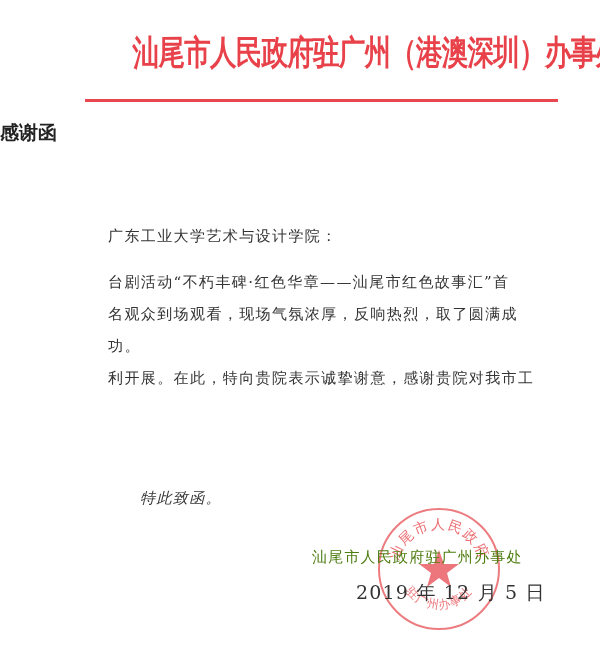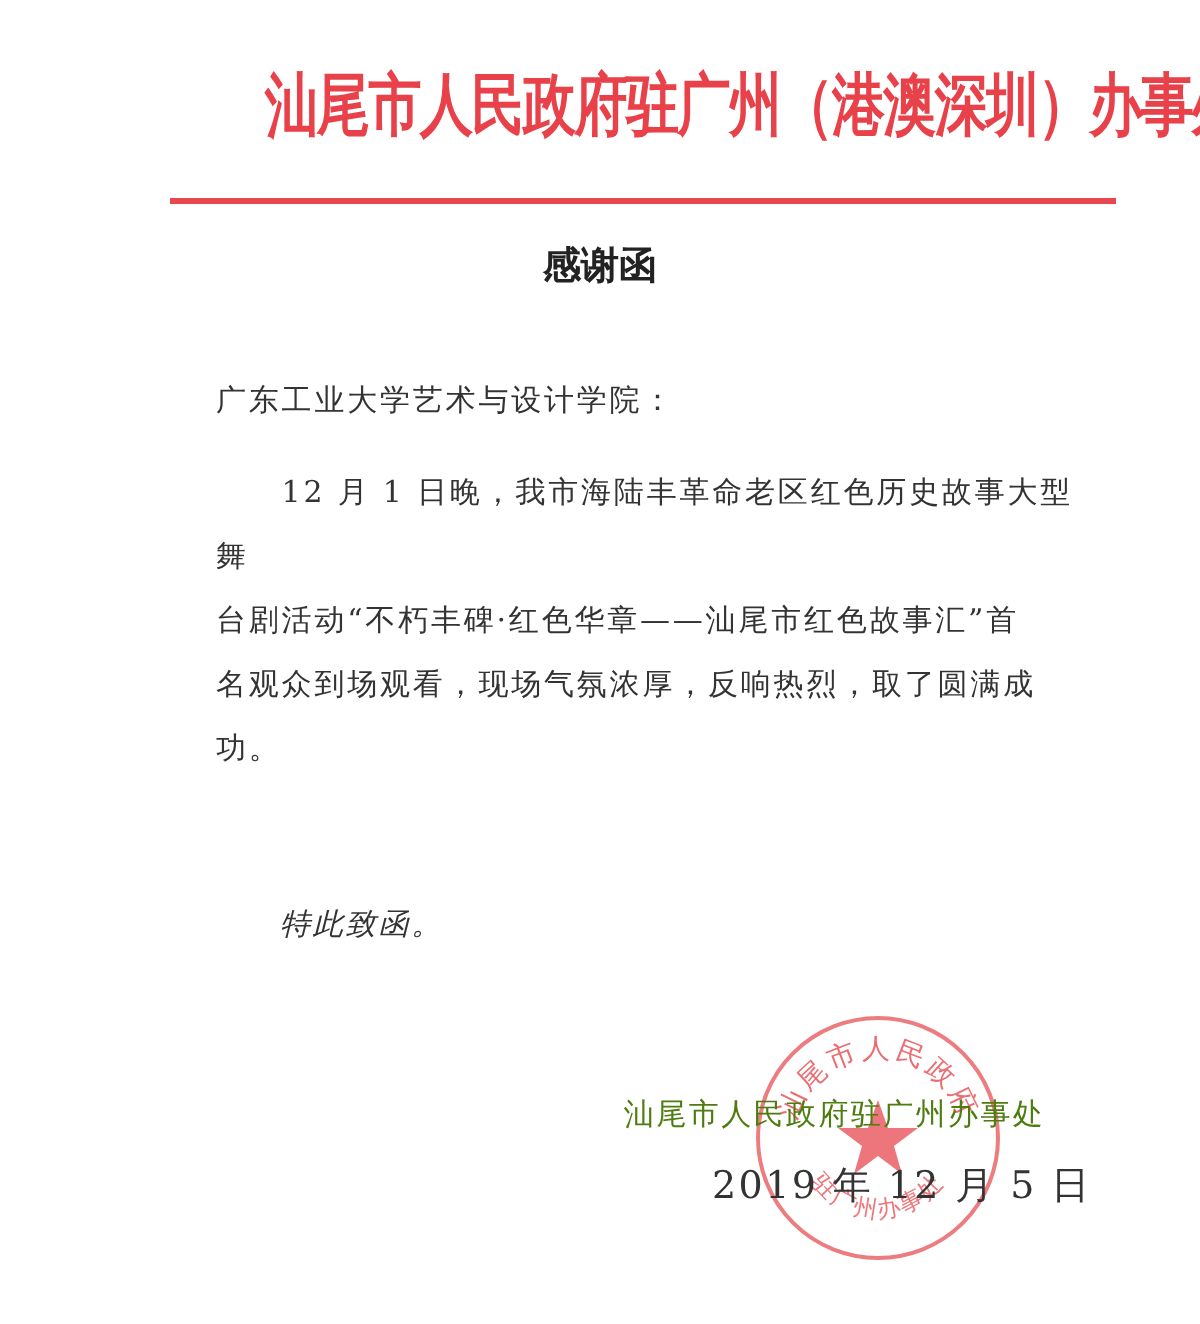"感谢函" .title { text-align: center -> left }
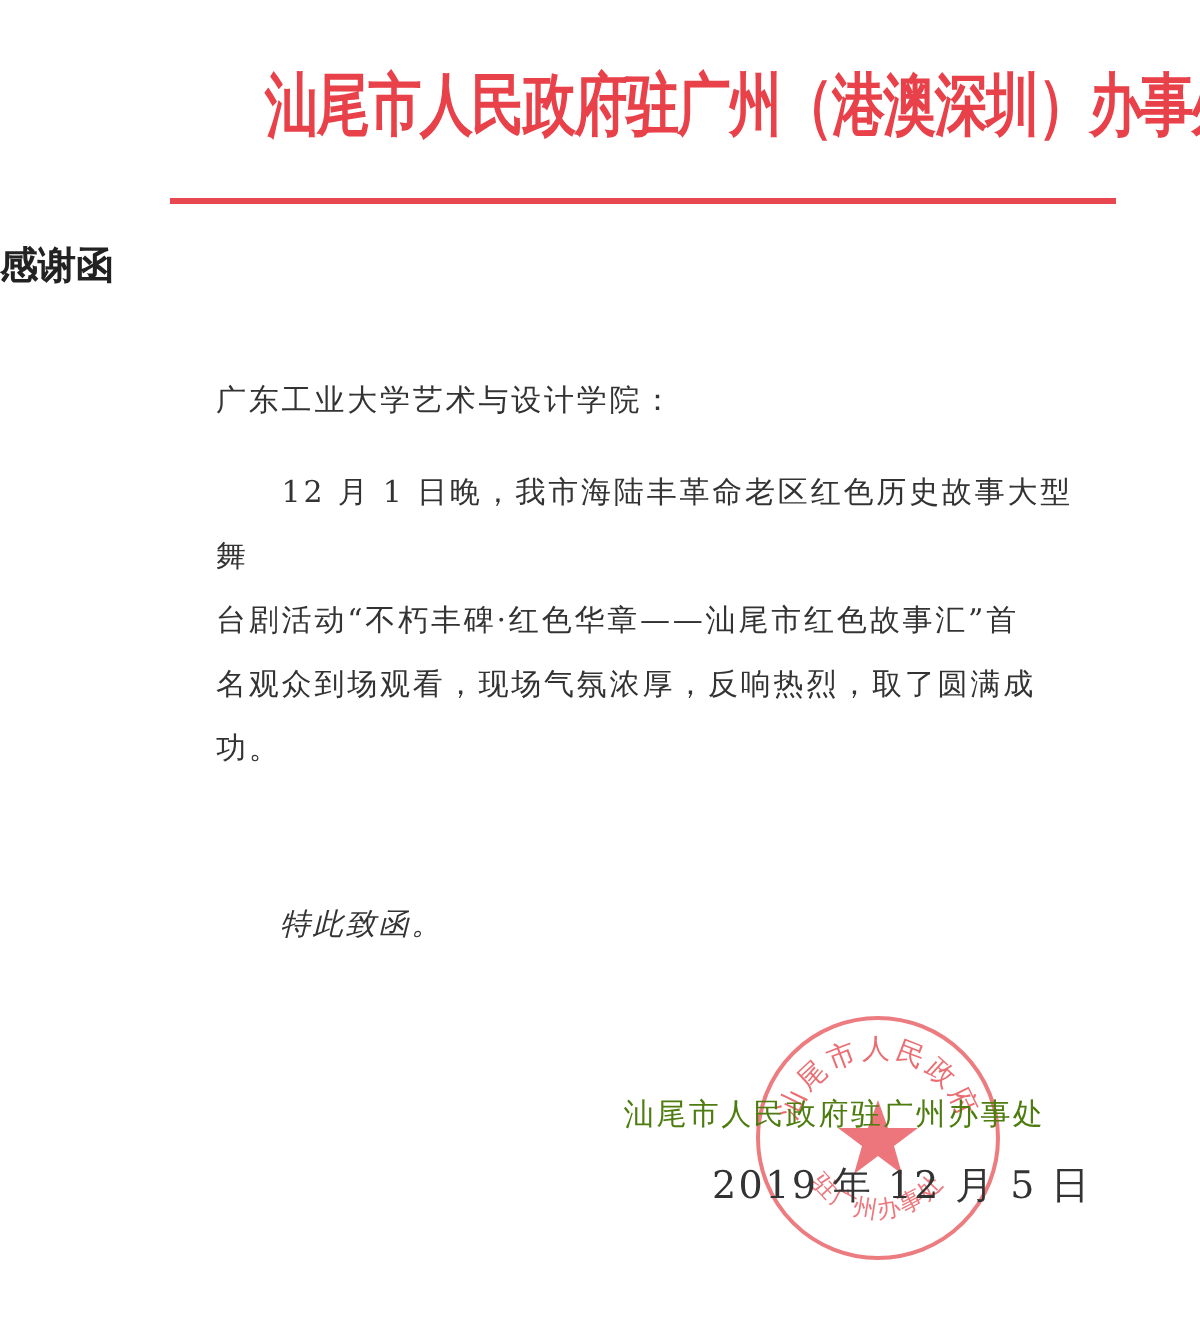"广东工业大学艺术与设计学院：" .body-text { margin-top: none -> 36px }
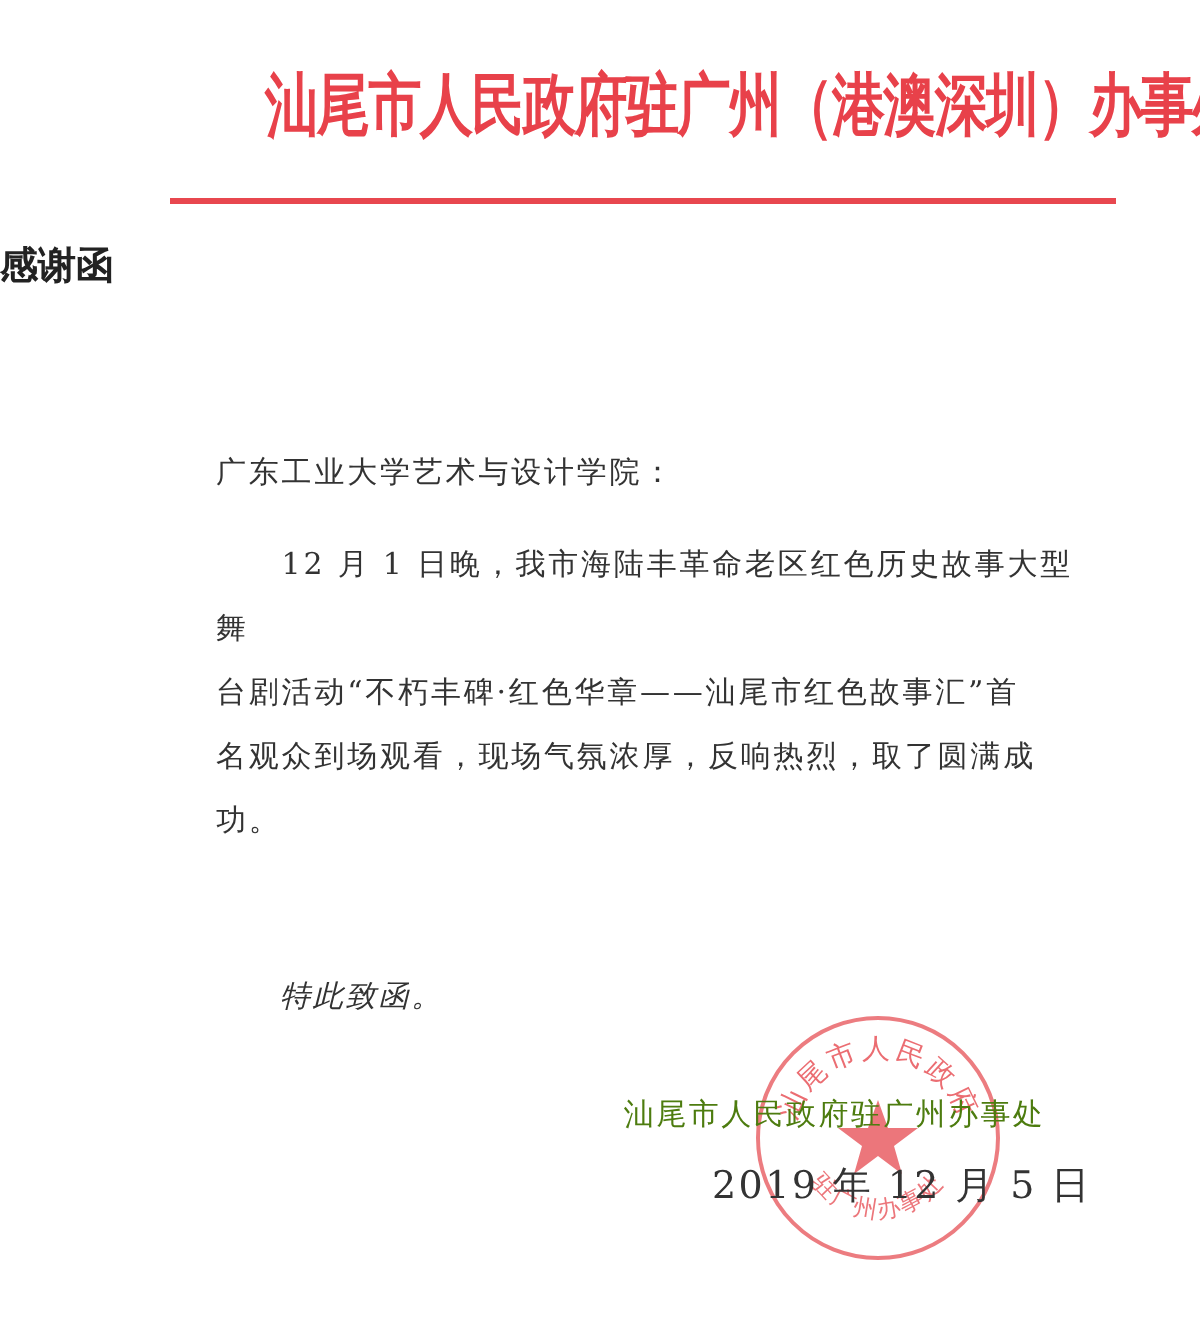"12 月 1 日晚，我市海陆丰革命老区红色历史故事大型舞" p { html: <p> 12 月 1 日晚，我市海陆丰革命老区红色历史故事大型舞</p> -> none }
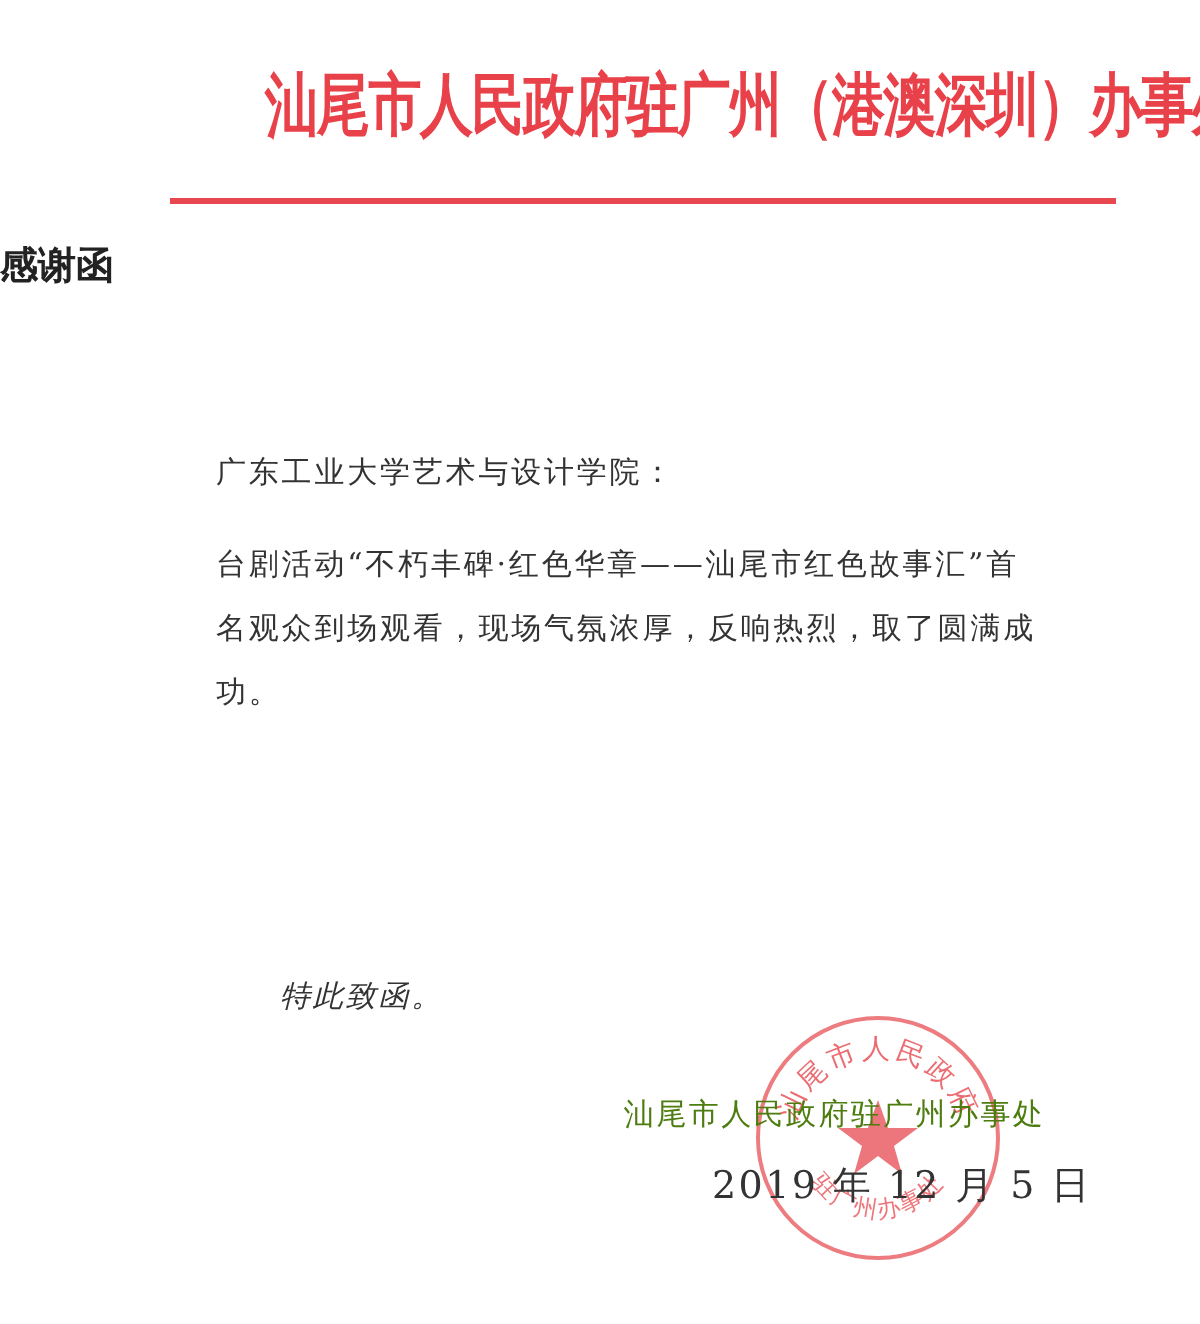"利开展。在此，特向贵院表示诚挚谢意，感谢贵院对我市工" p { html: none -> <p>利开展。在此，特向贵院表示诚挚谢意，感谢贵院对我市工</p> }
